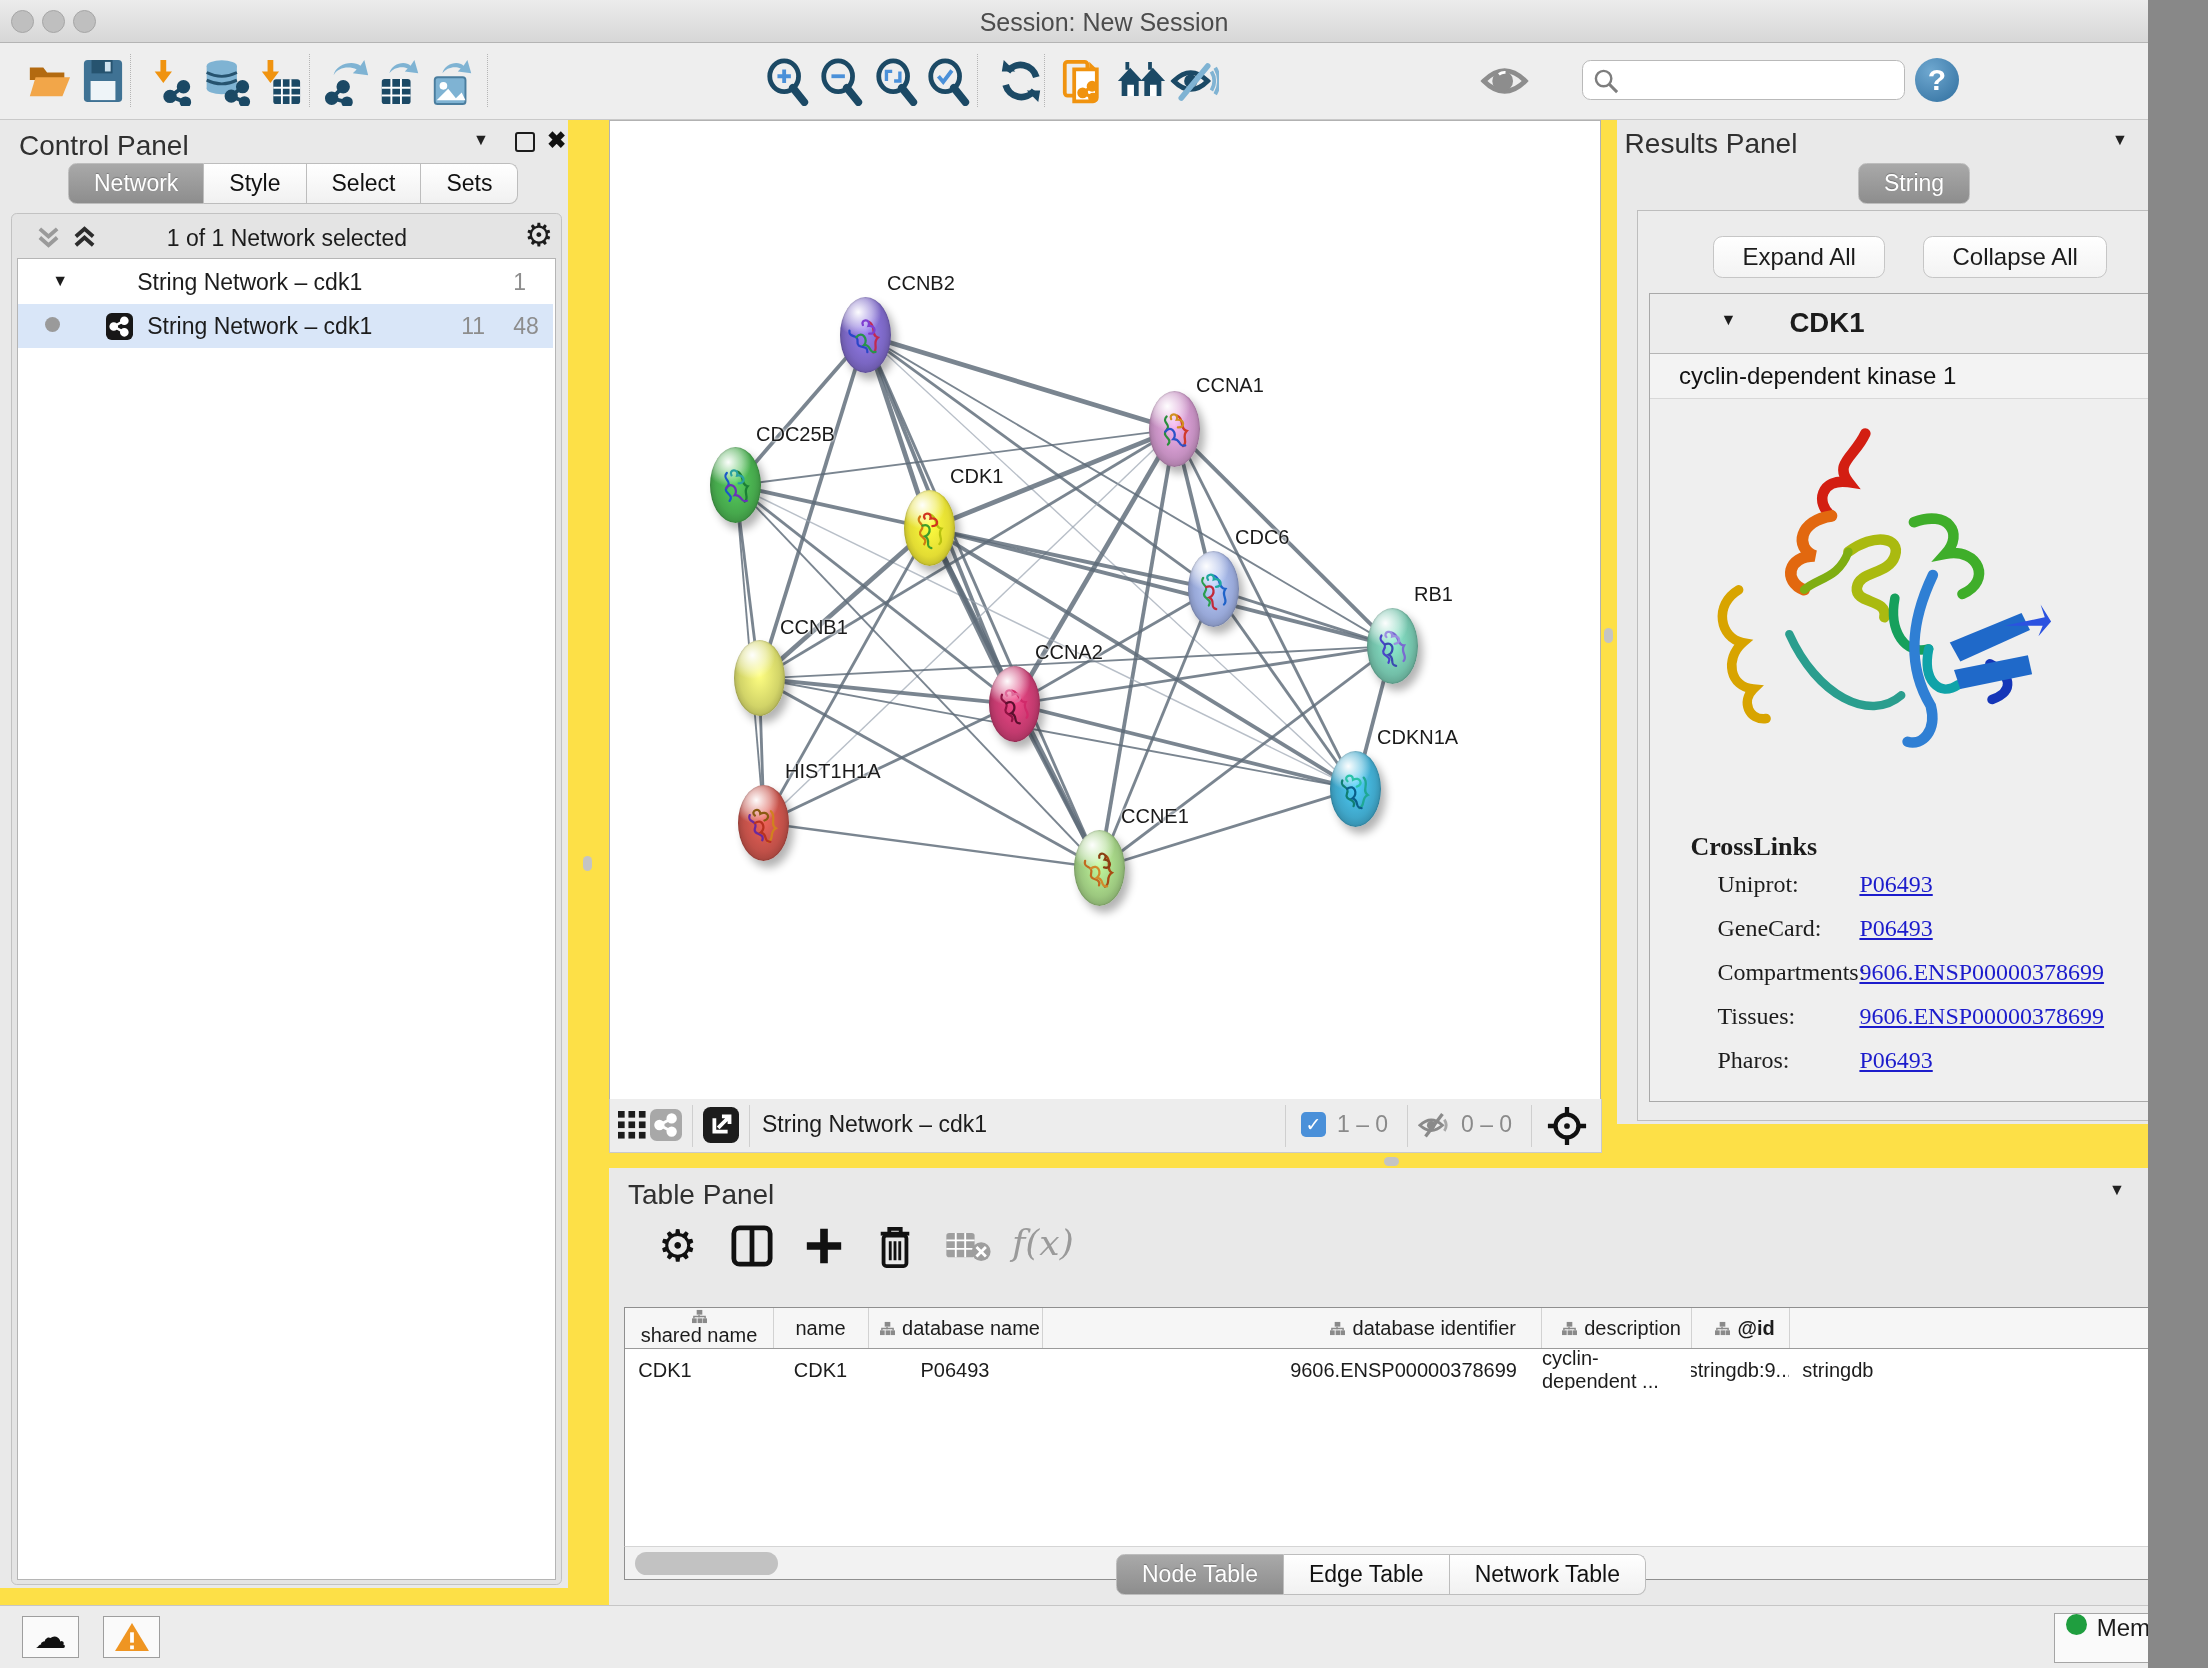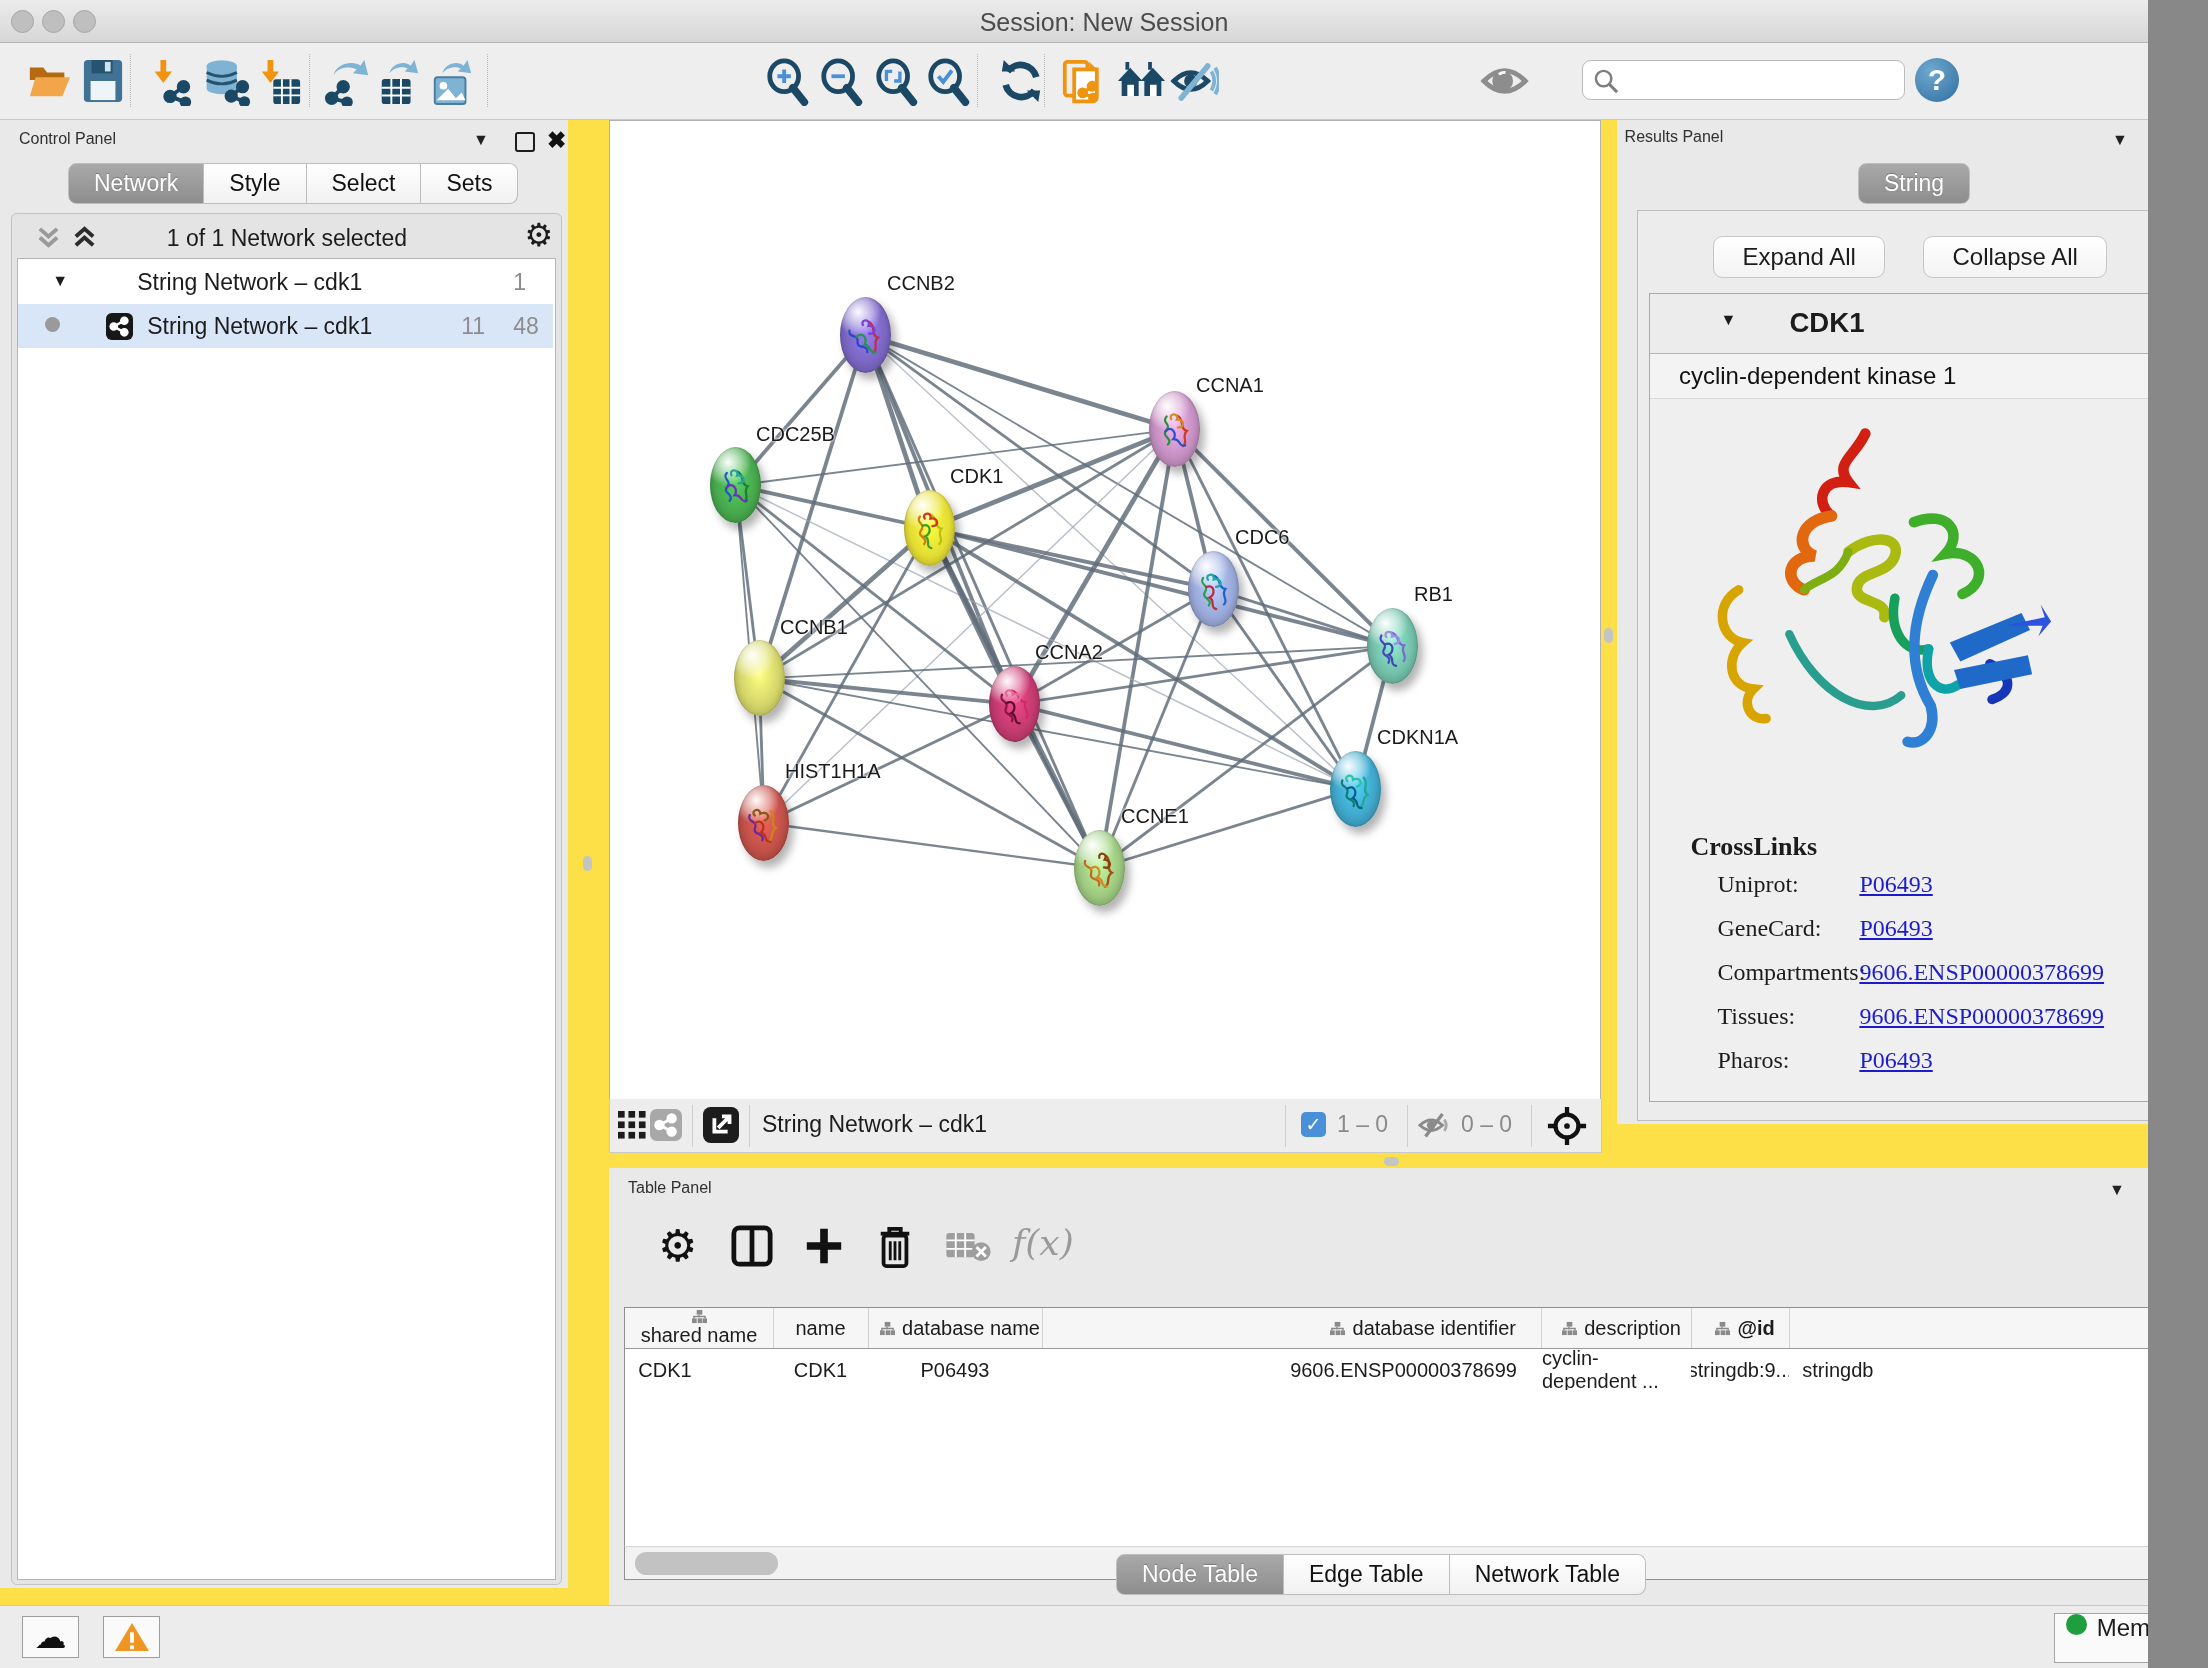"Control Panel" .panel-title { font-size: 16px -> 28px }
